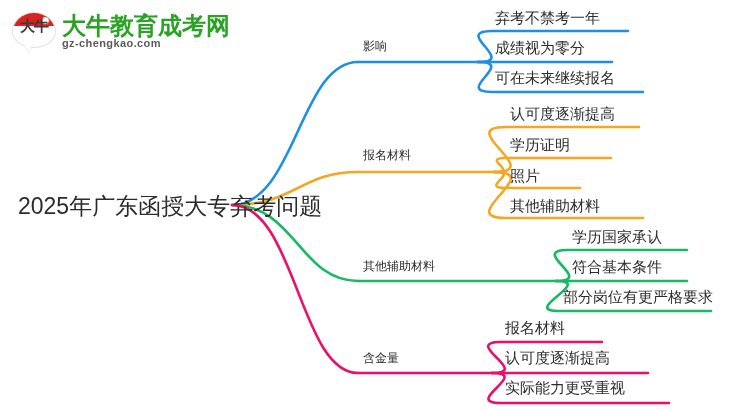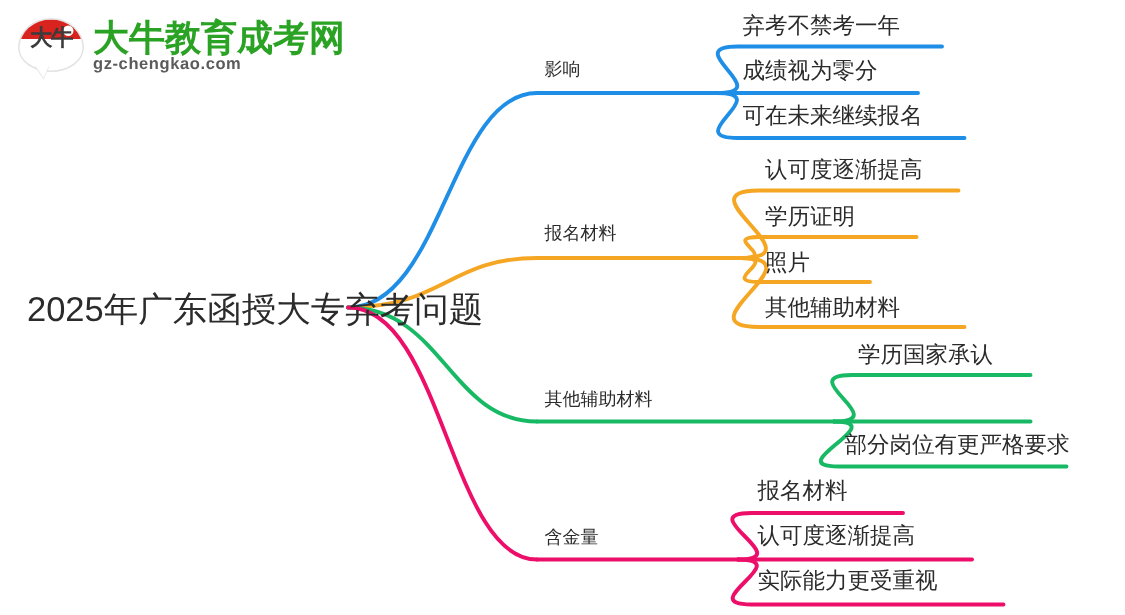"符合基本条件" div.node-label { html: none -> <div>符合基本条件</div> }
